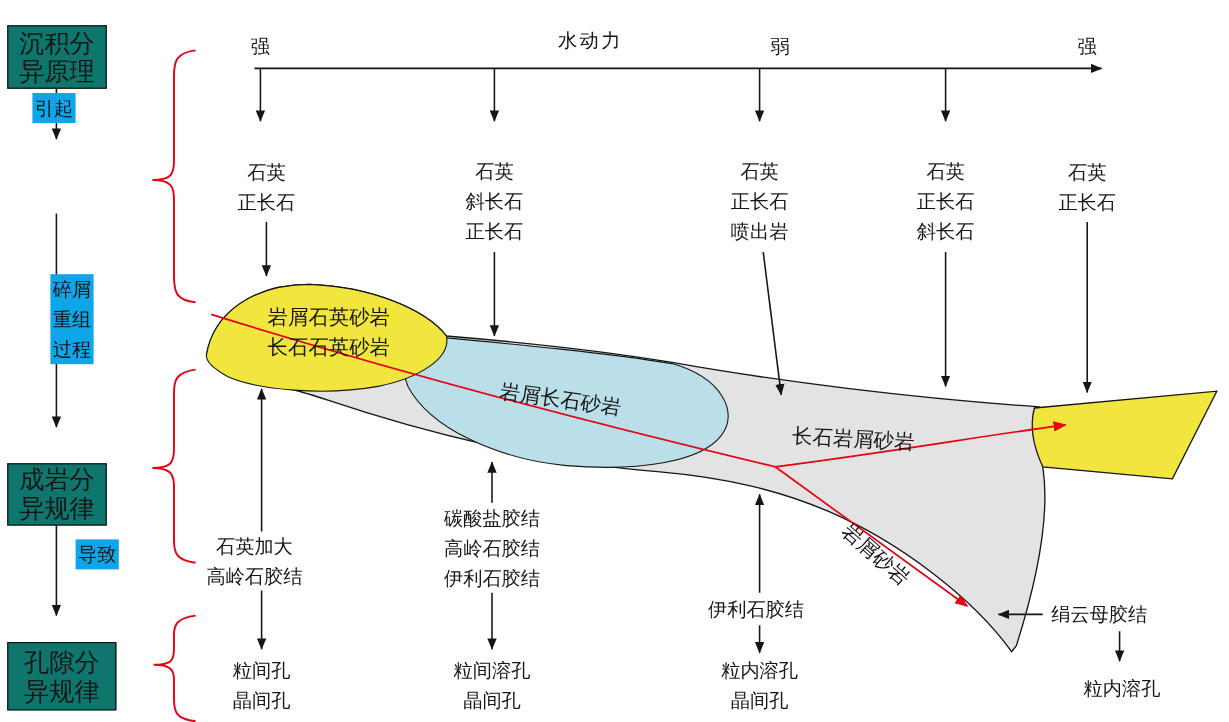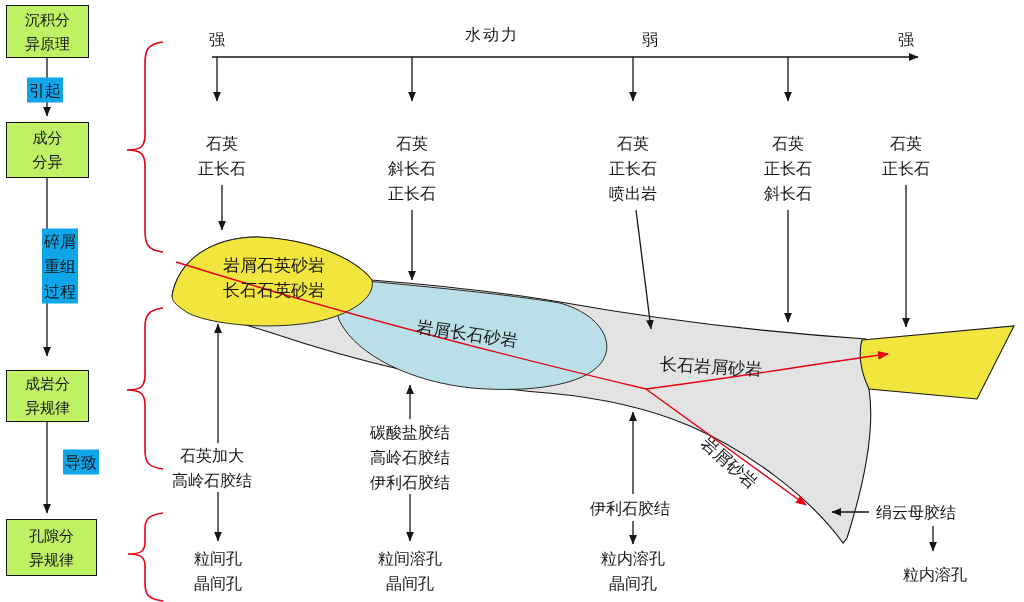"沉积分" .box { background: #bef264 -> #0f766e; font-size: 15px -> 21px; margin-top: none -> 16px }
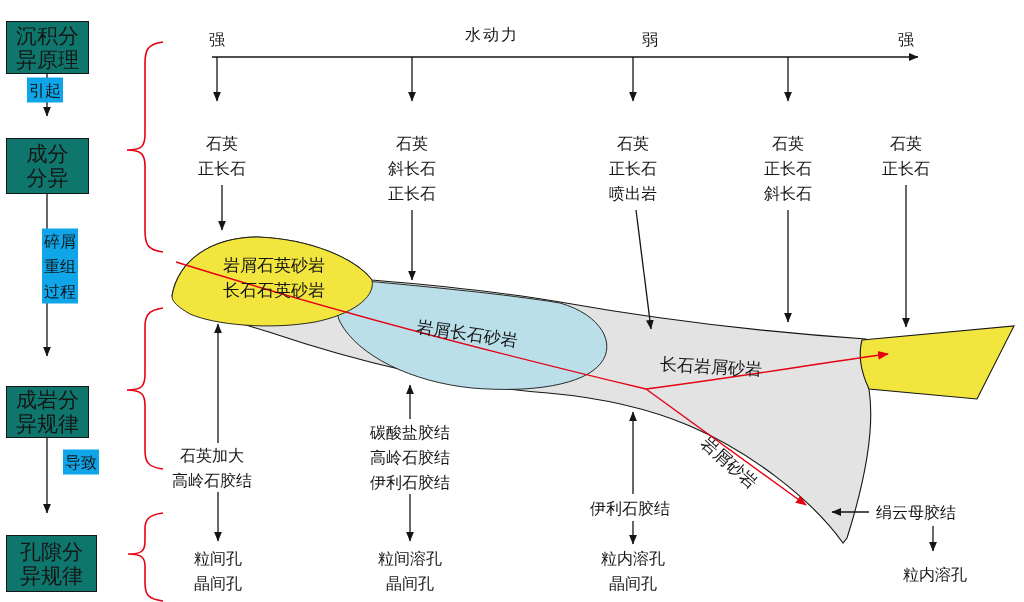"成分" div.box { html: <div>成分 分异</div> -> none }
